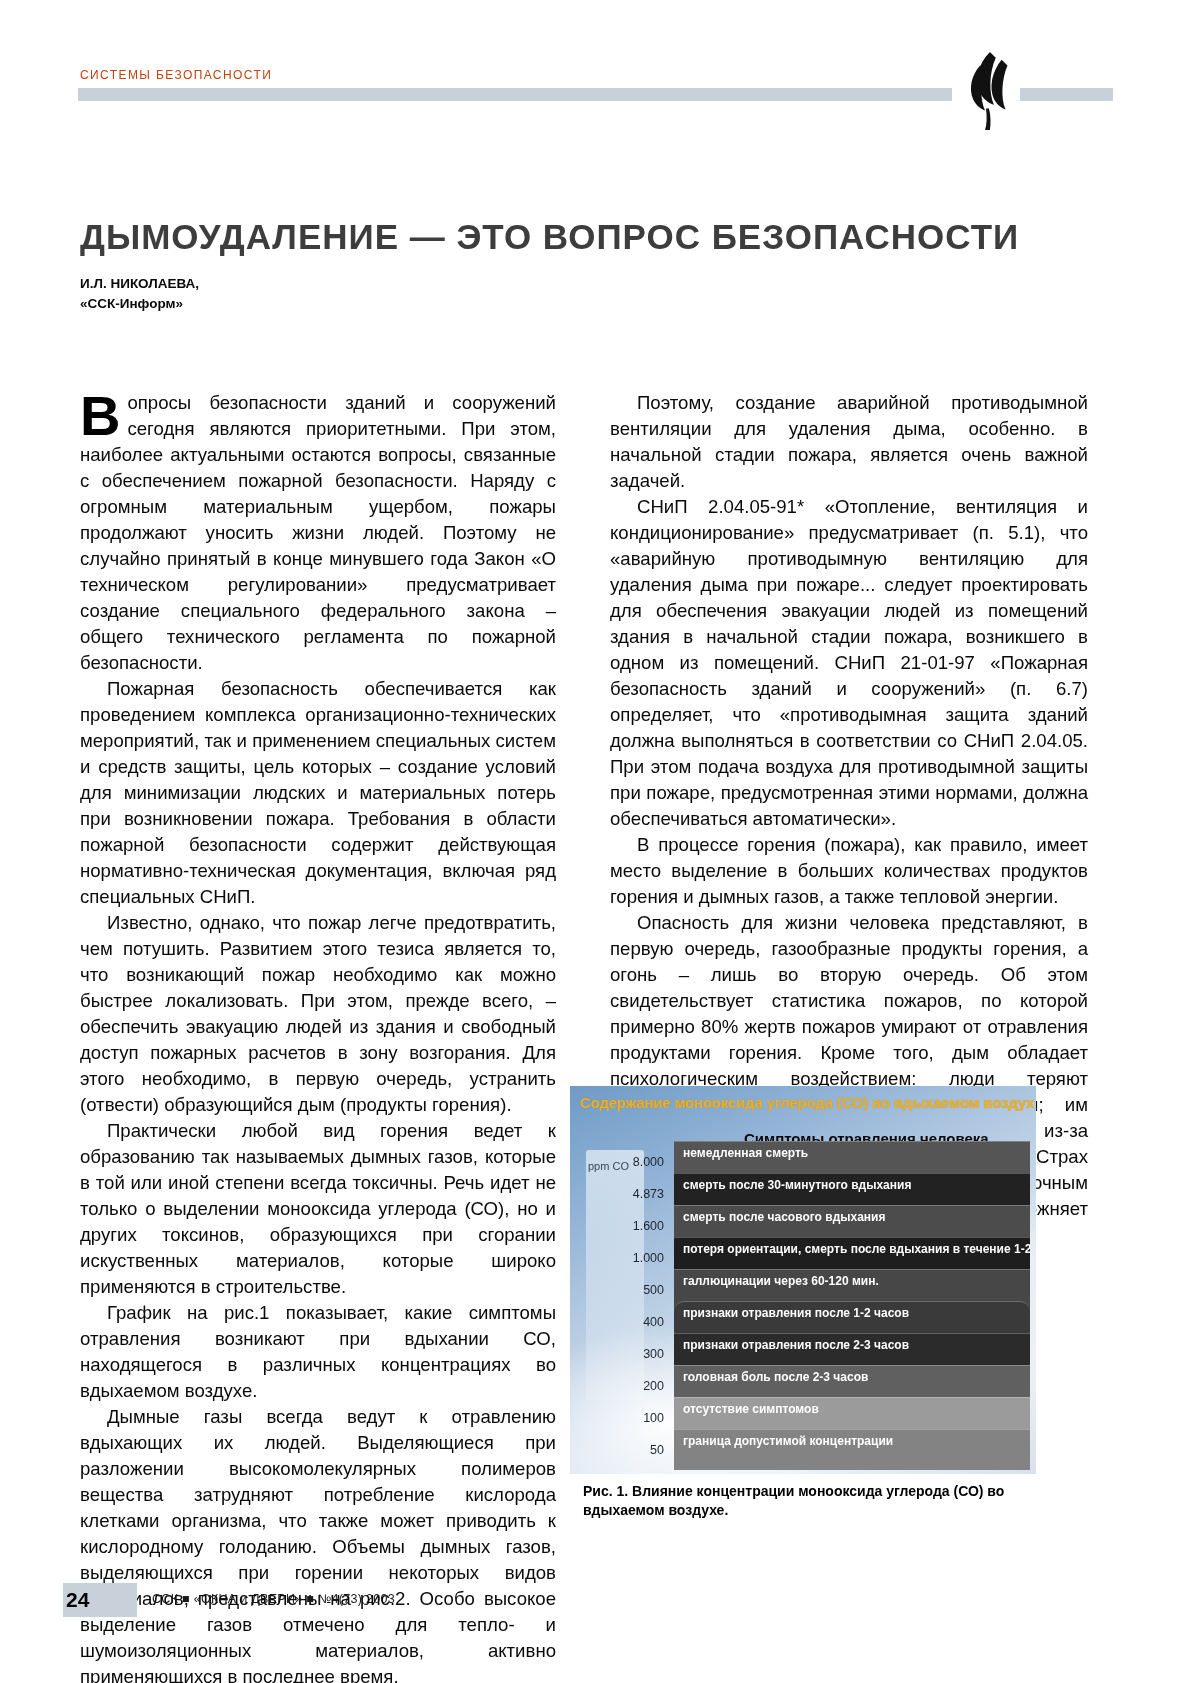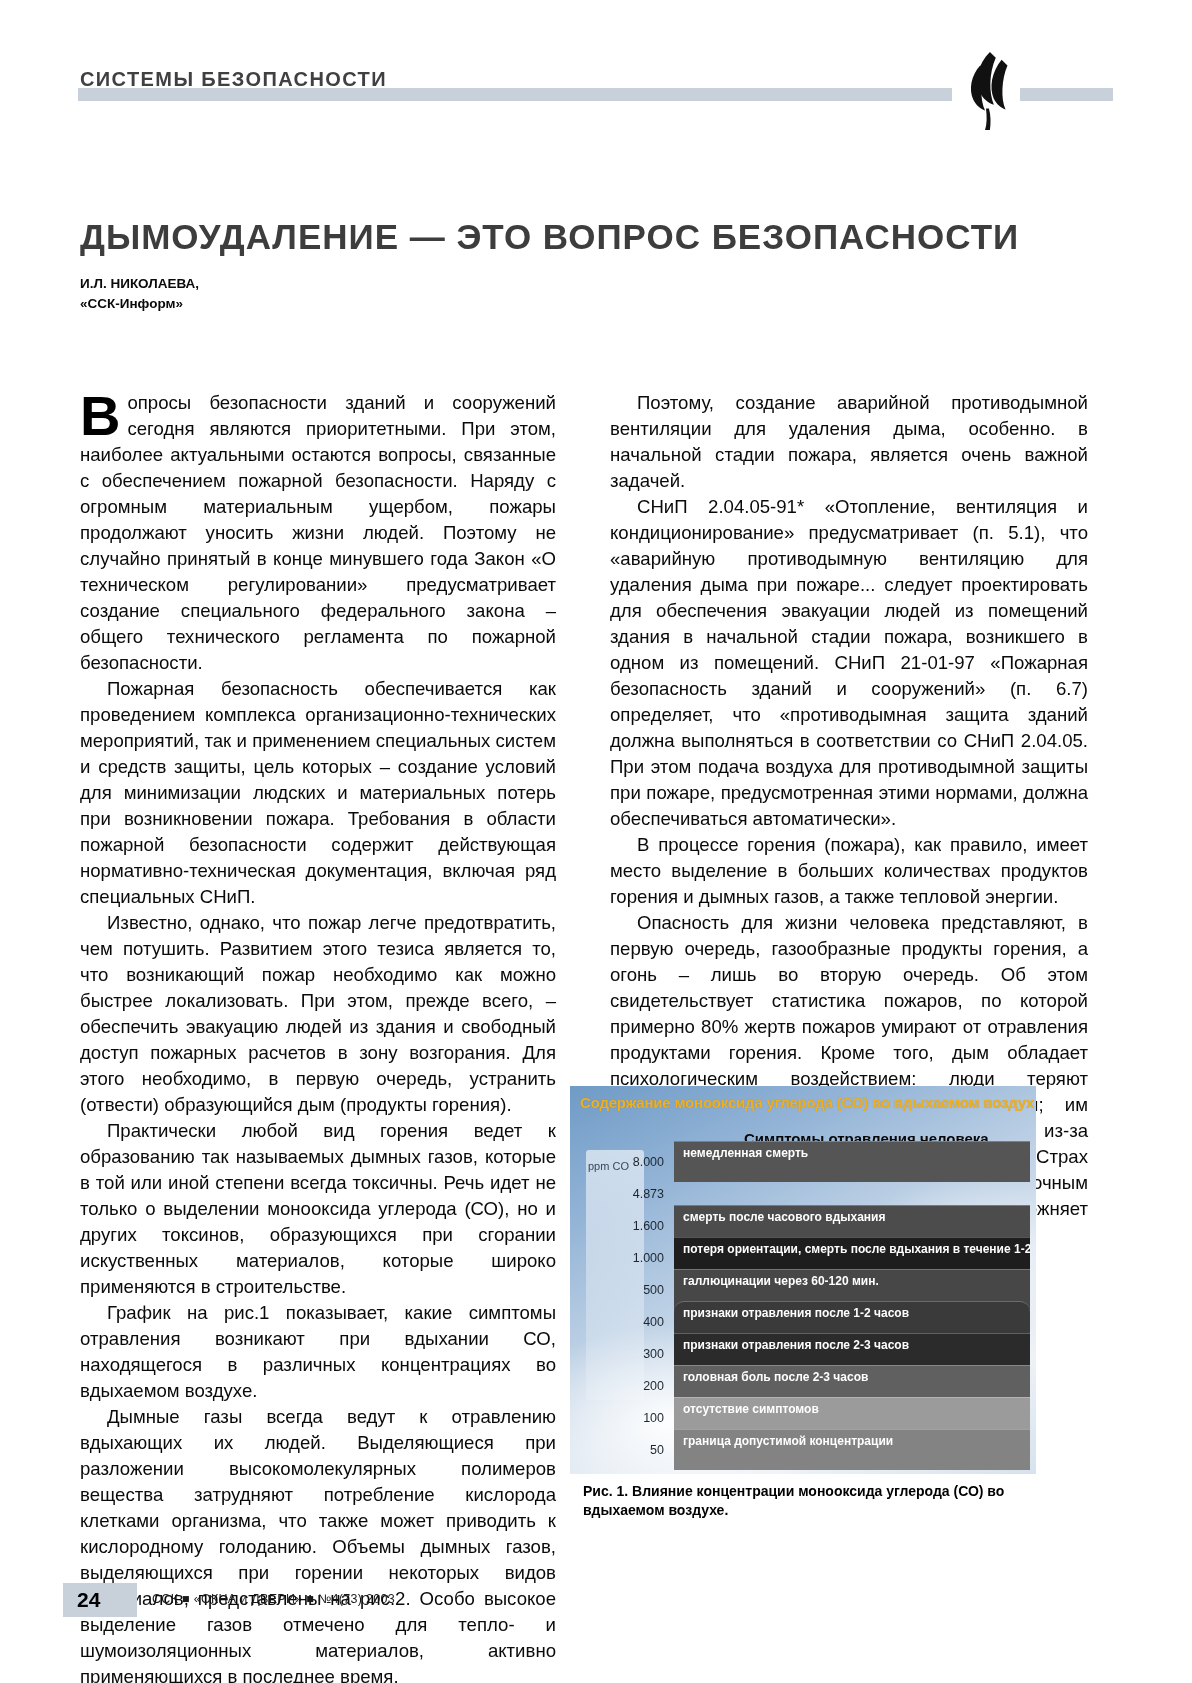"СИСТЕМЫ БЕЗОПАСНОСТИ" .section-label { color: #404040 -> #c2410c; font-size: 20px -> 12px; font-weight: bold -> normal }
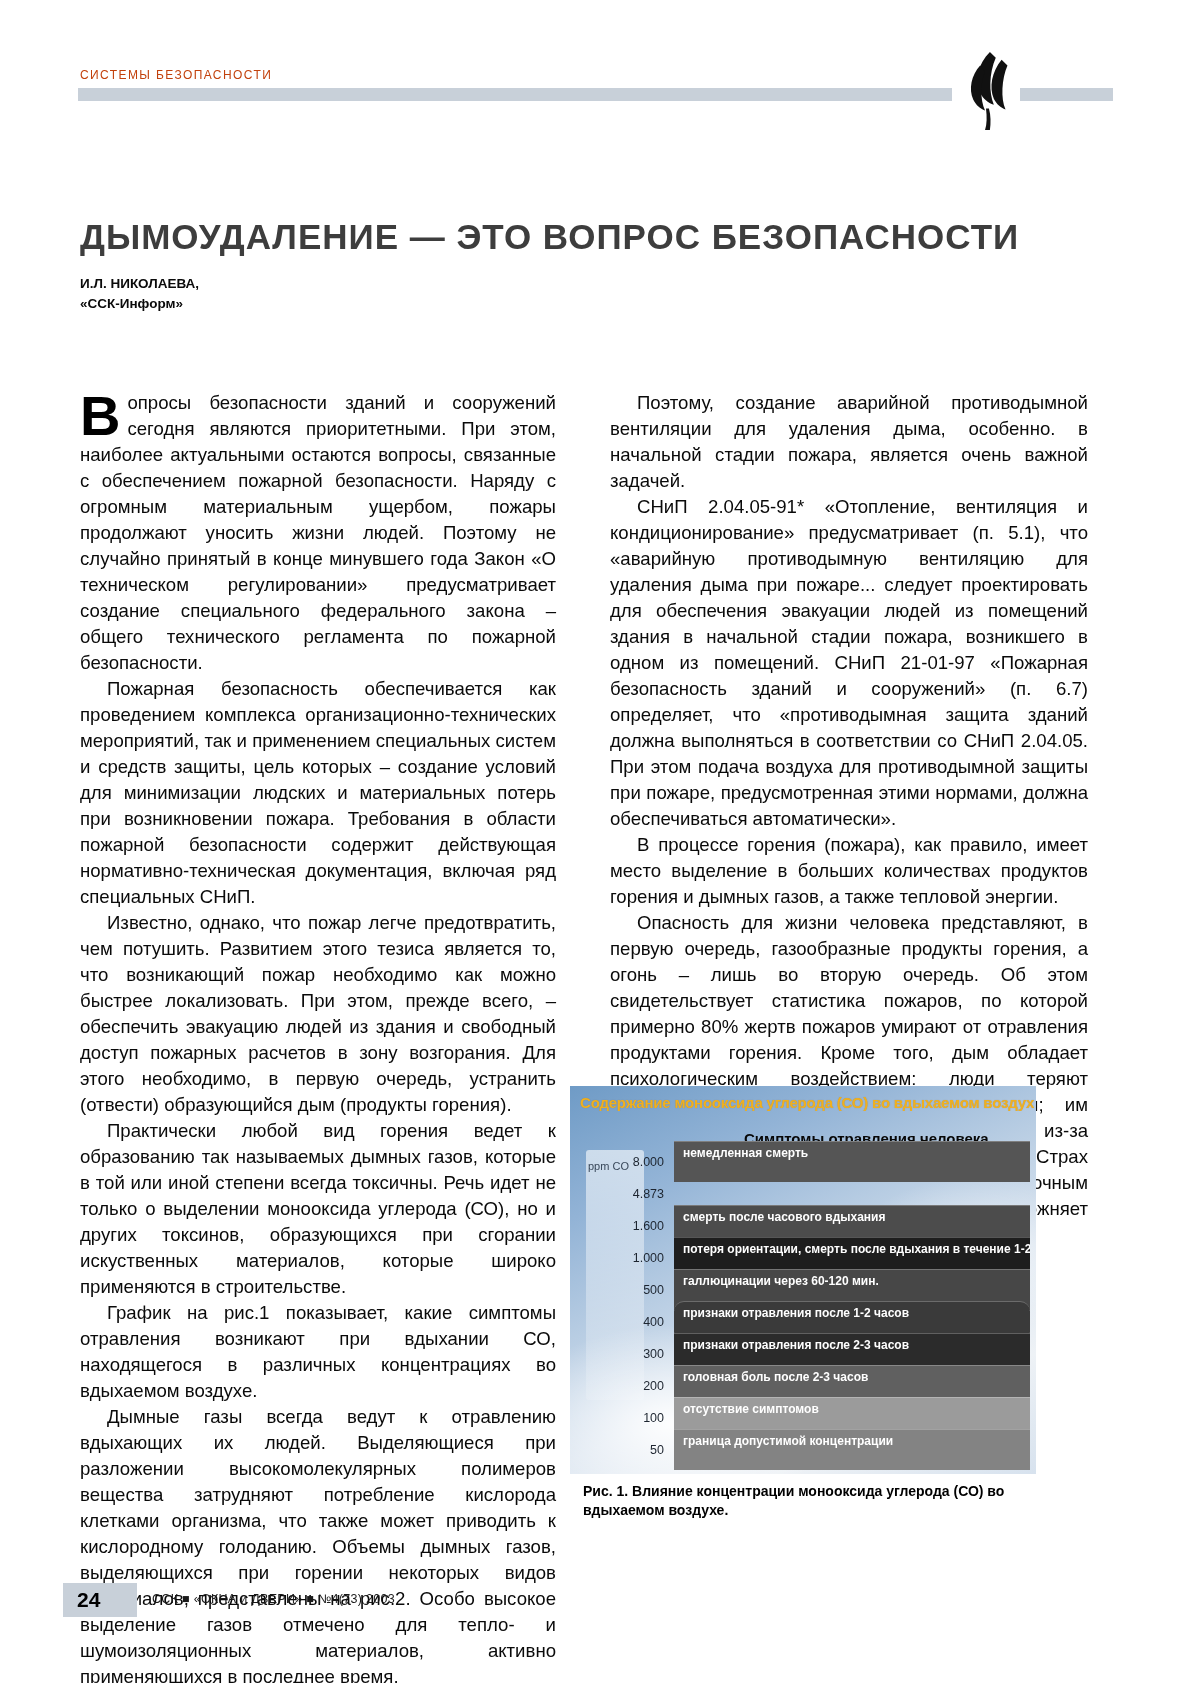"смерть после 30-минутного вдыхания" div.cbar { html: none -> <div>смерть после 30-минутного вдыхания</div> }
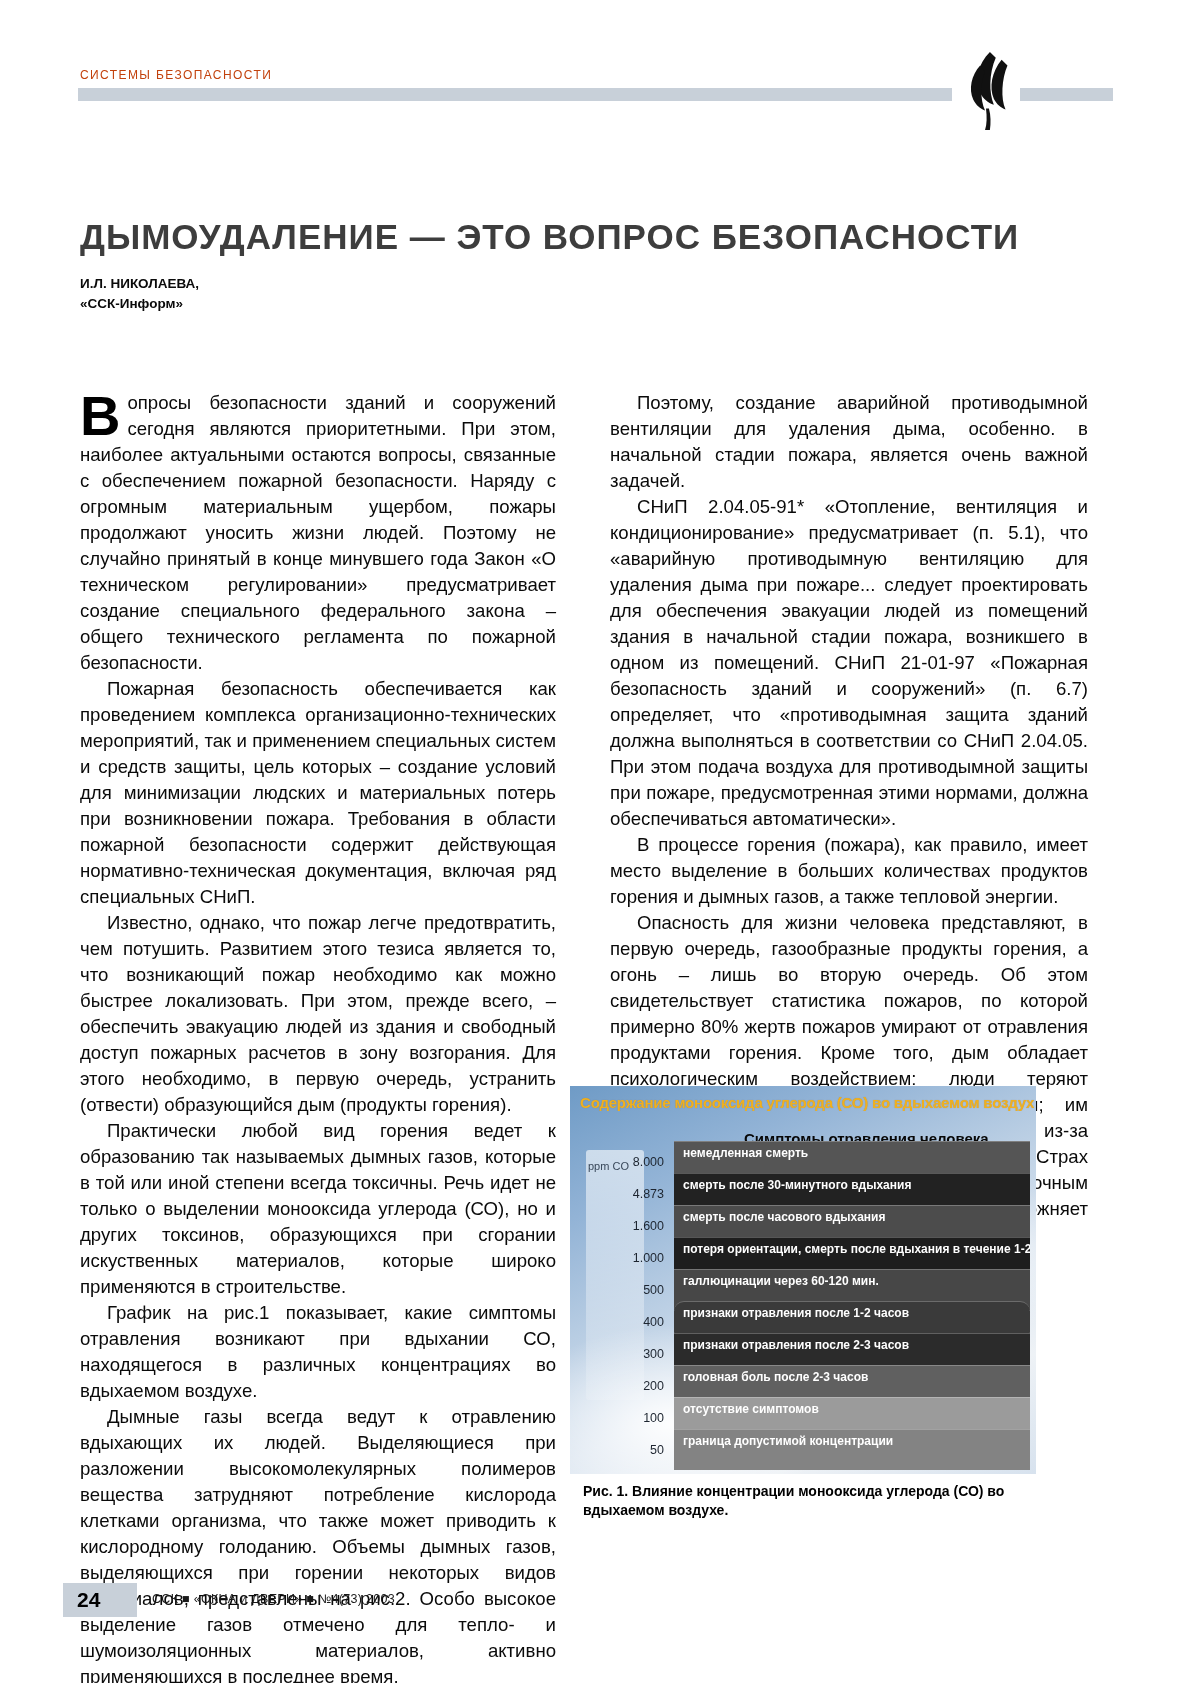"24" .pagenum { padding: 5px 0 0 14px -> 5px 0 0 3px }
